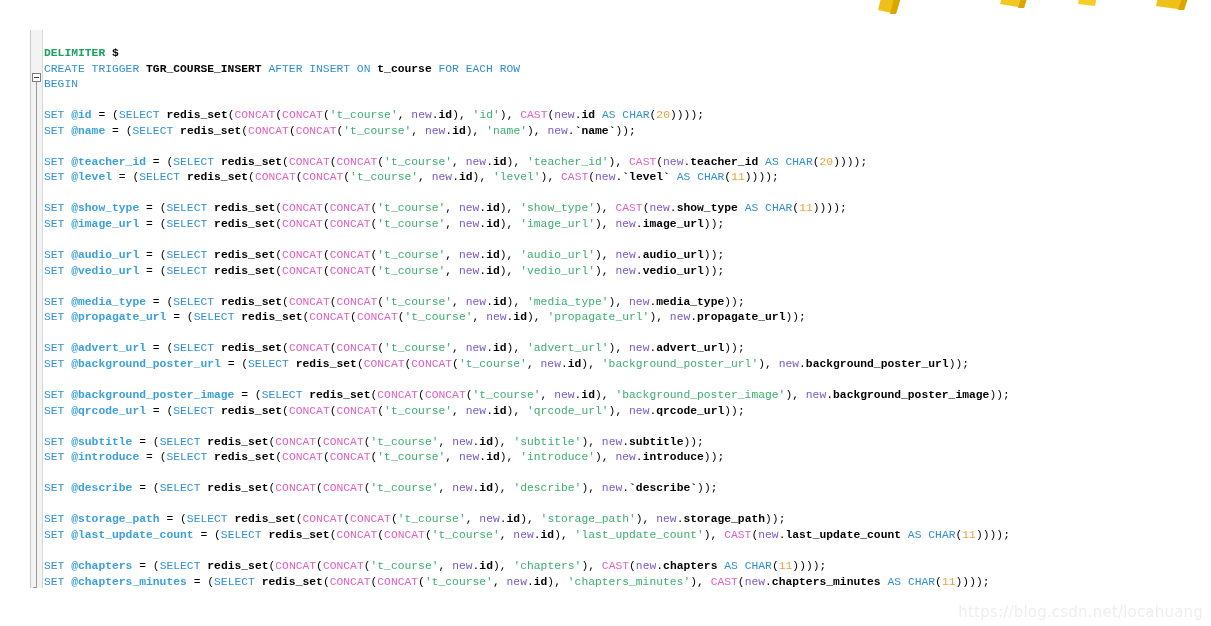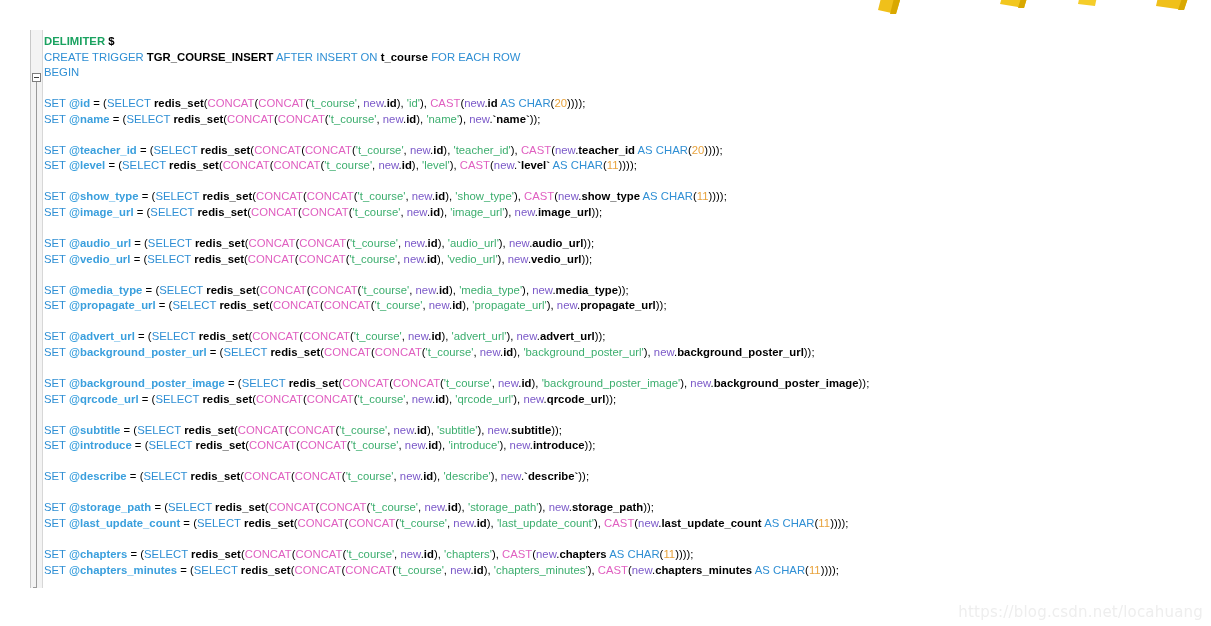"DELIMITER $" #code { font-family: Liberation Sans, sans-serif -> Liberation Mono, monospace; top: 4px -> 16px }
